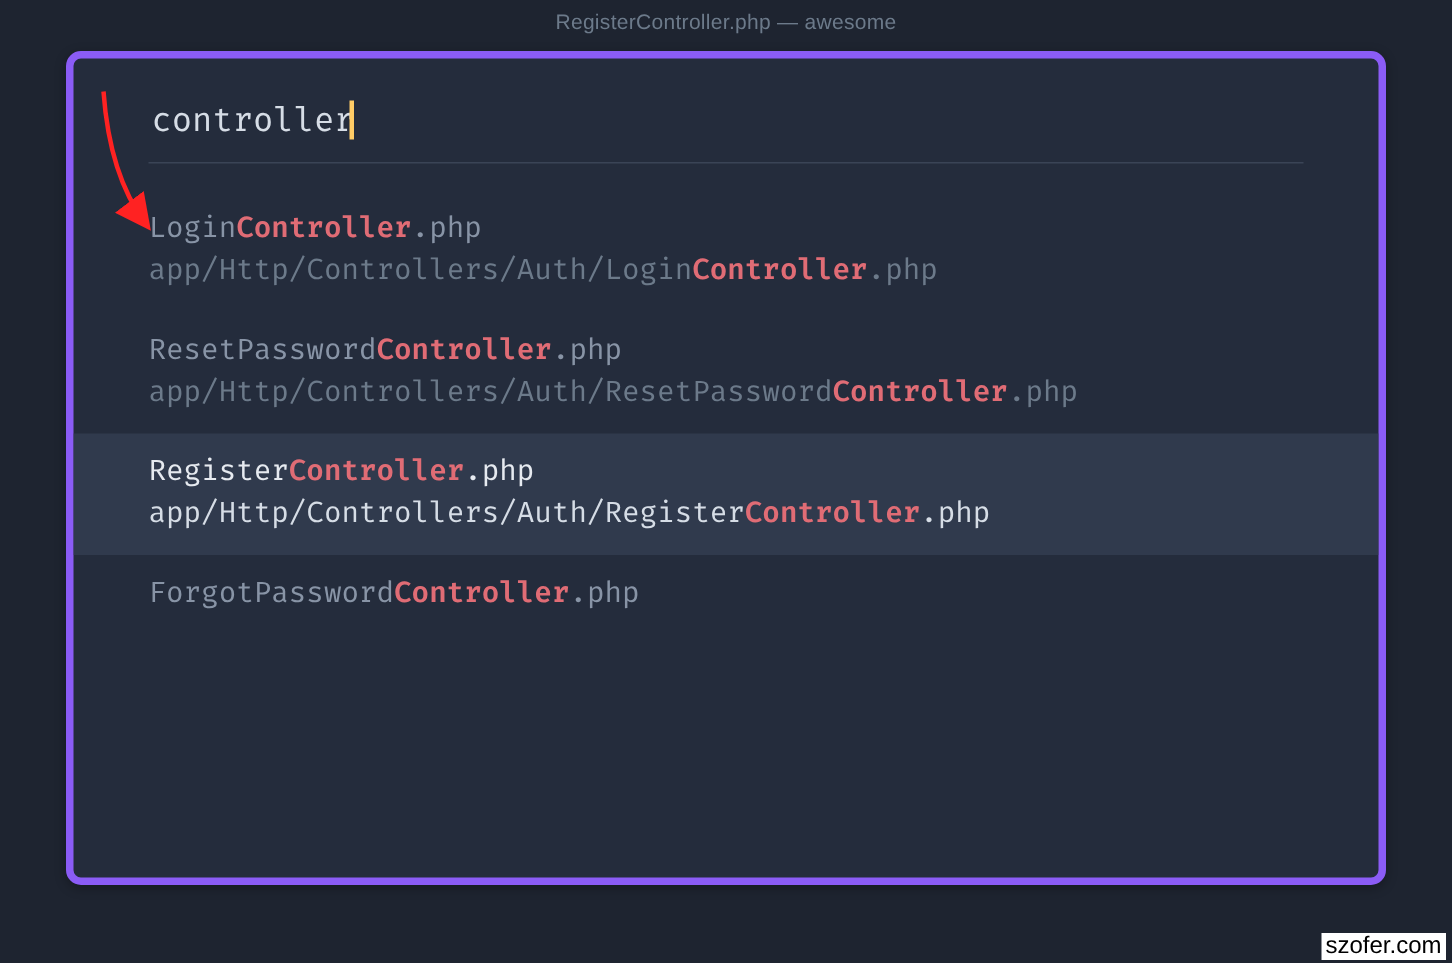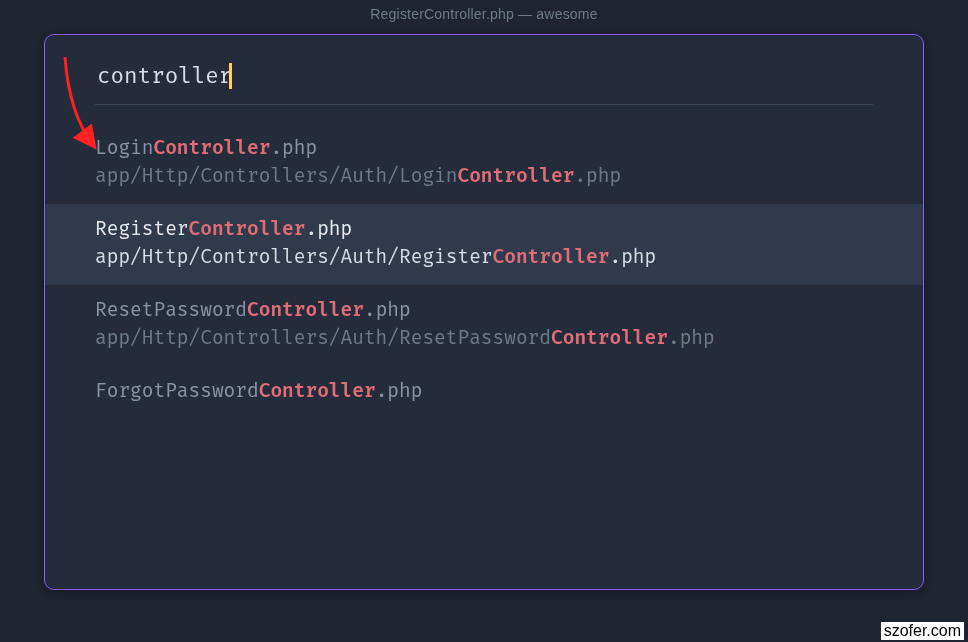"controller" .panel { border: 1px solid #8b5cf6 -> 5px solid #8b5cf6 }
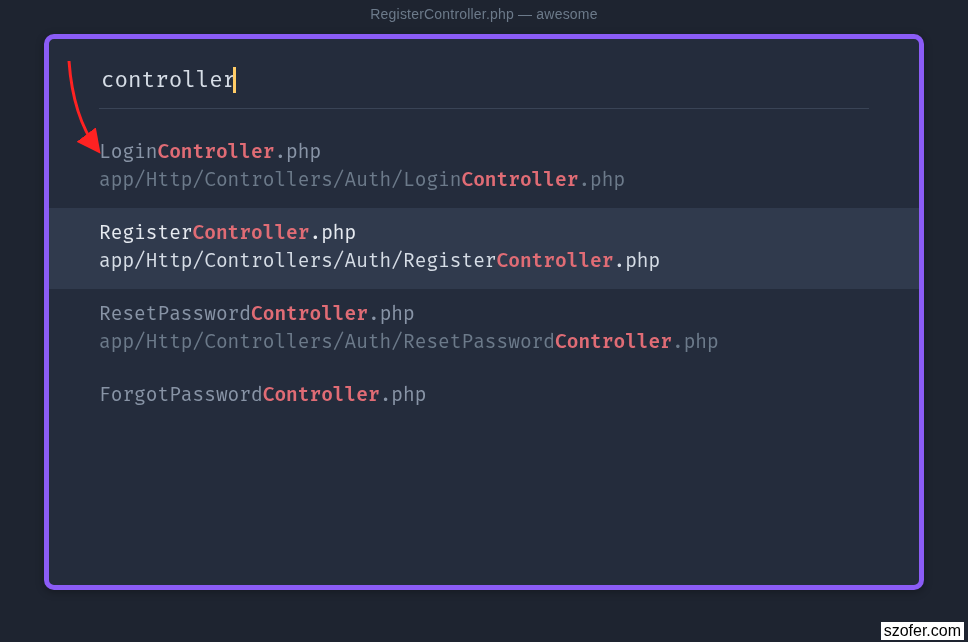"RegisterController.php" div.result { order: before "ResetPasswordController.php" -> after "ResetPasswordController.php" }
